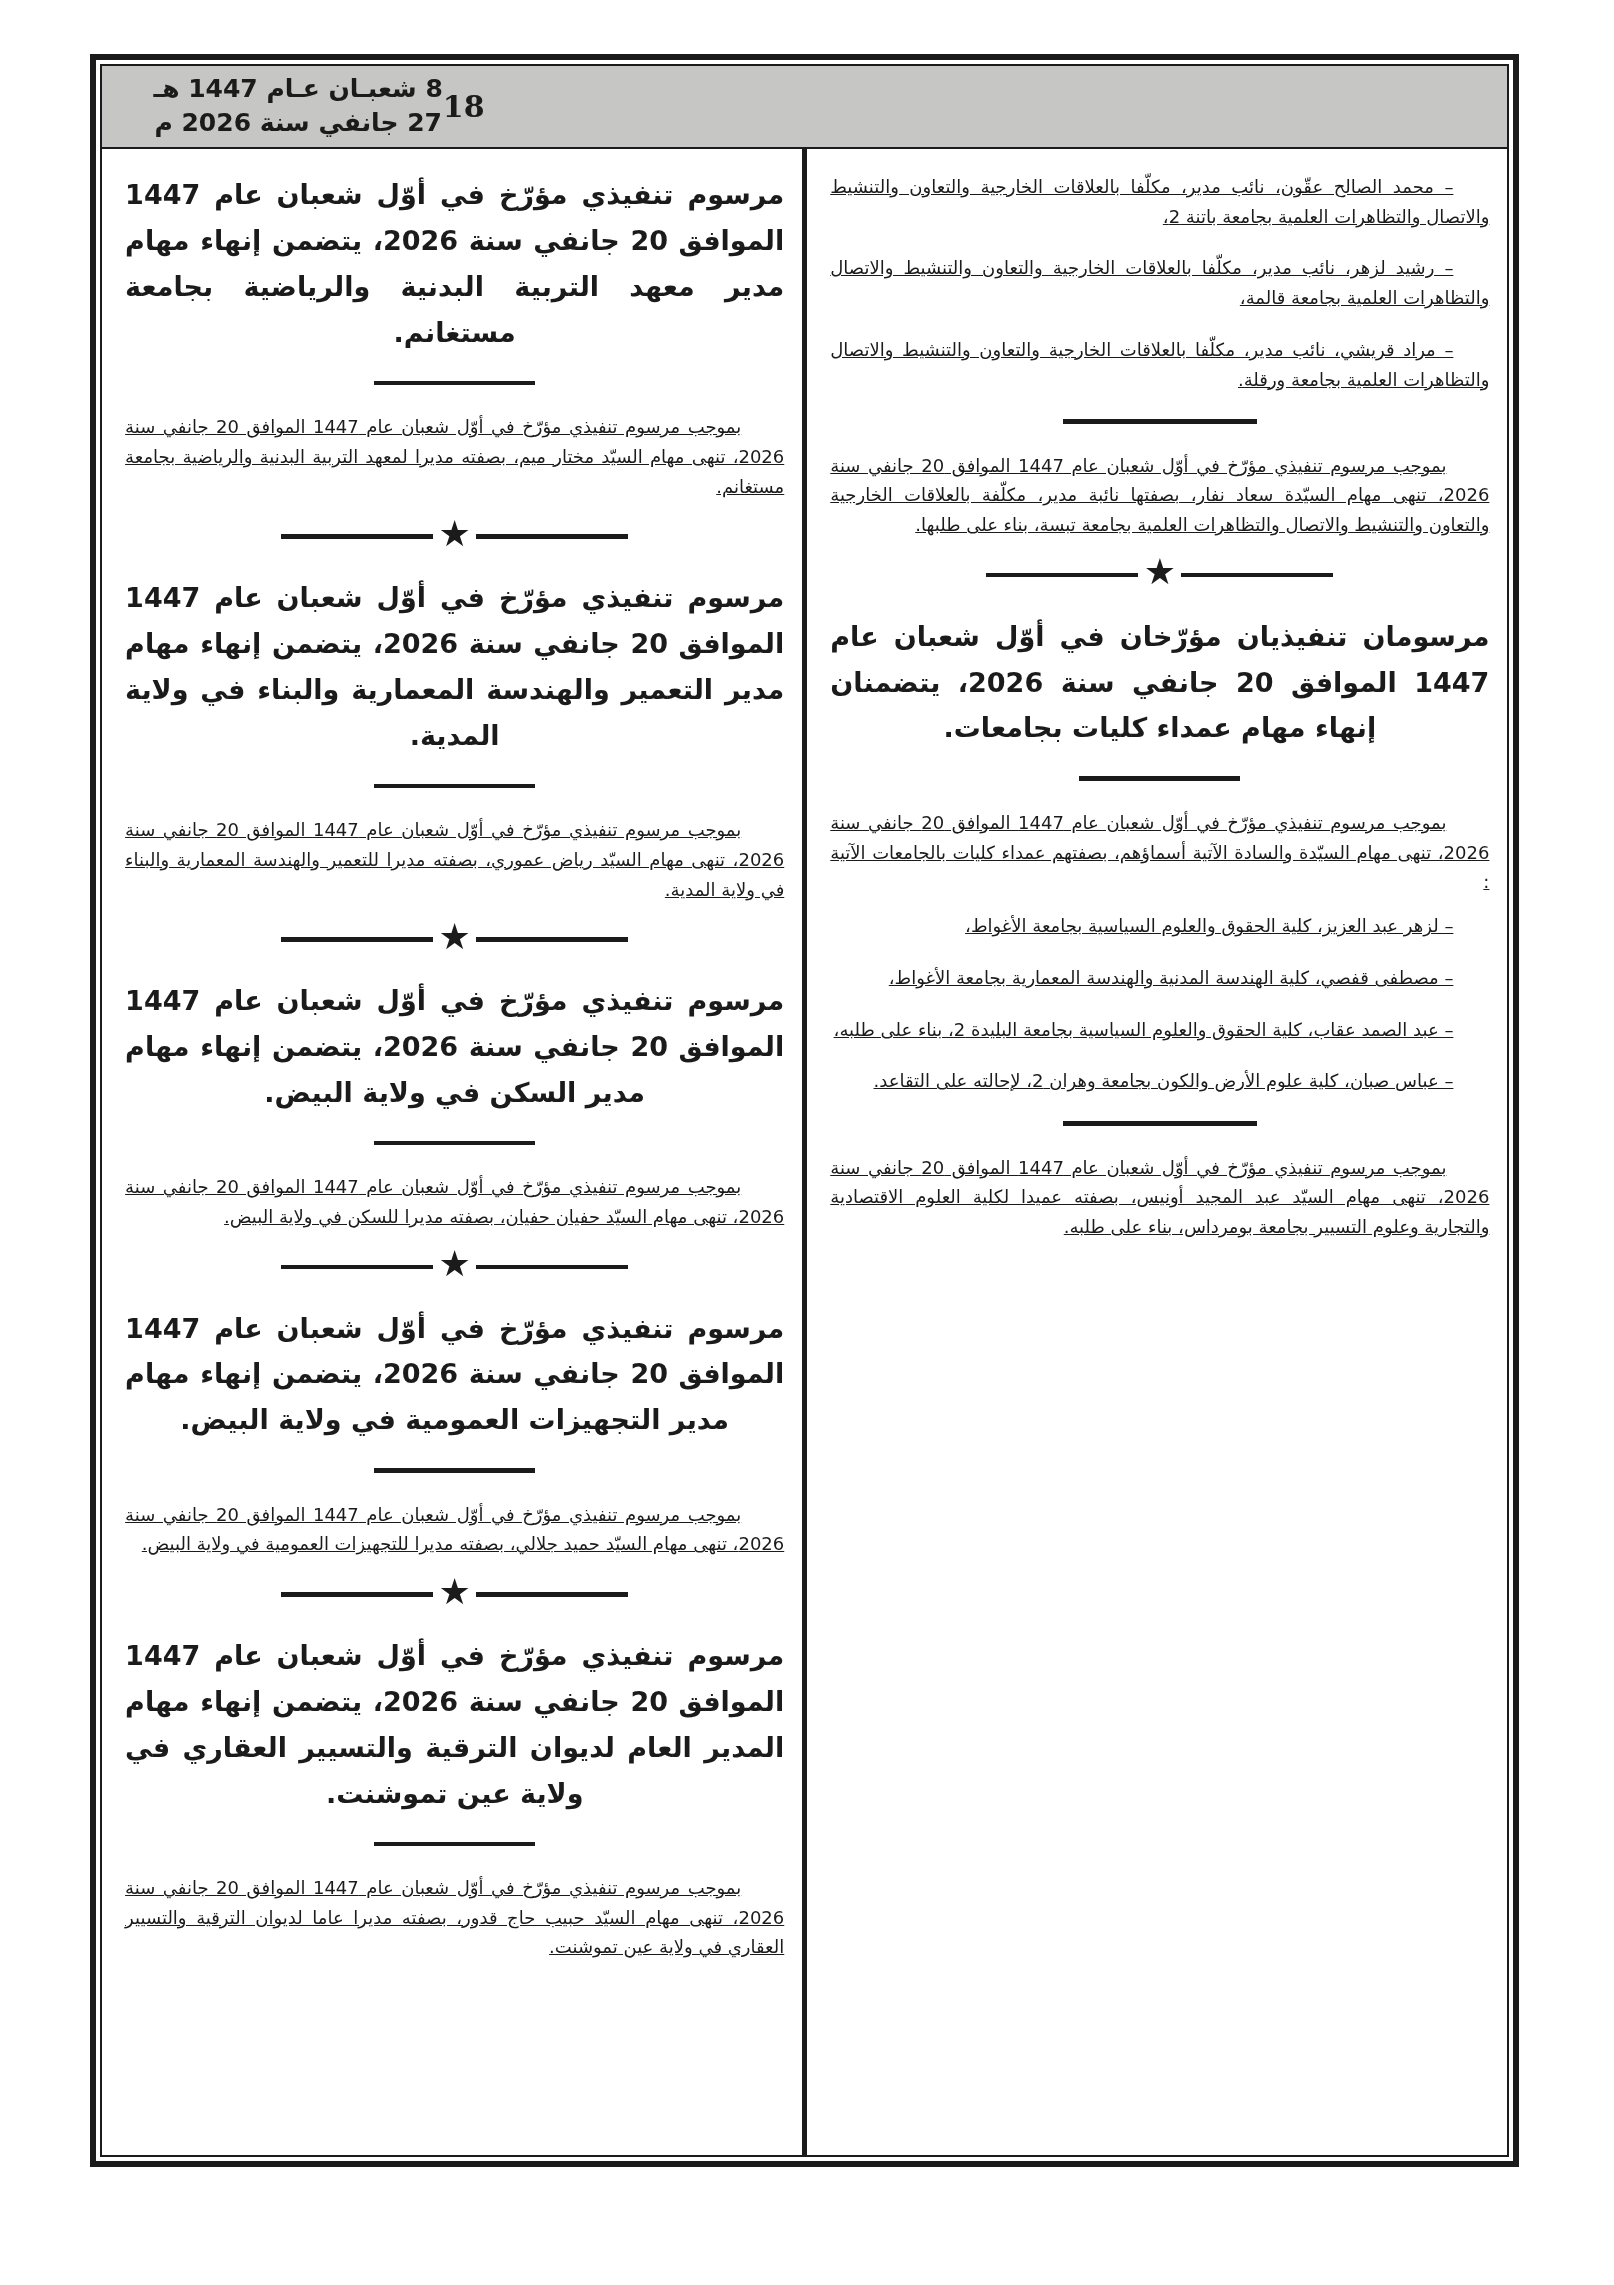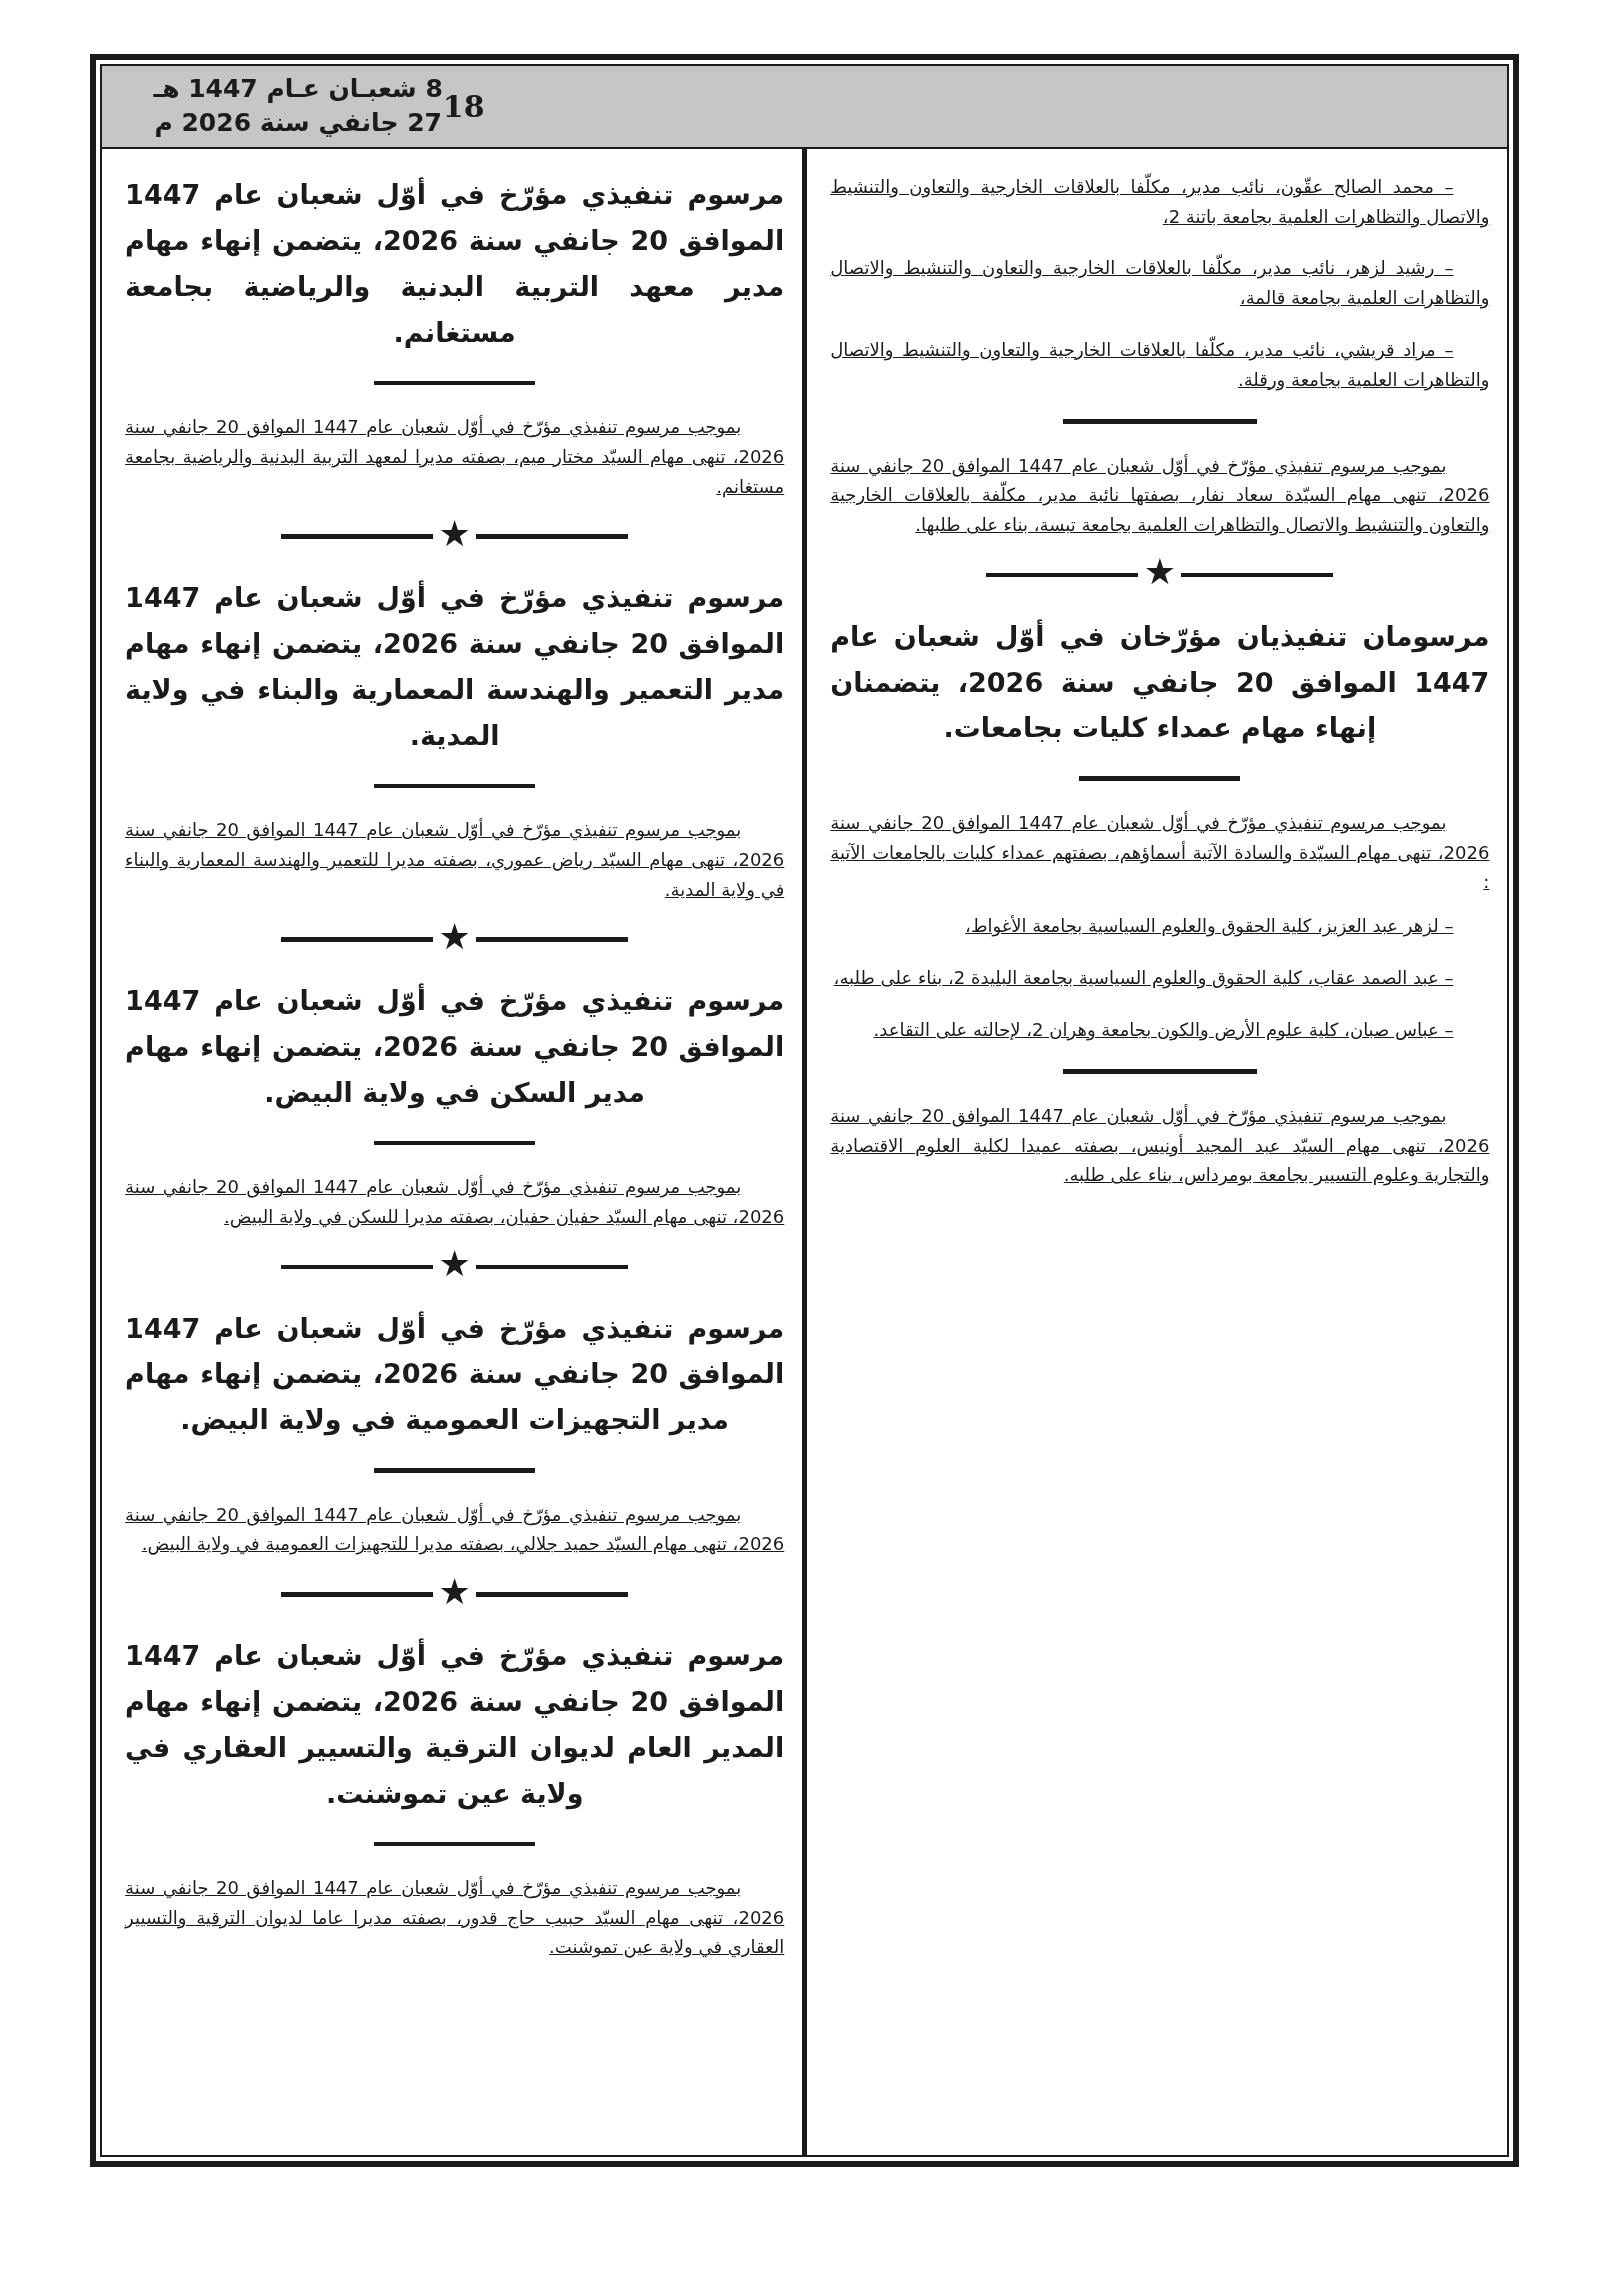"– مصطفى قفصي، كلية الهندسة" p.item { html: none -> <p>– مصطفى قفصي، كلية الهندسة المدنية والهندسة المعمارية بجامعة الأغواط،</p> }
